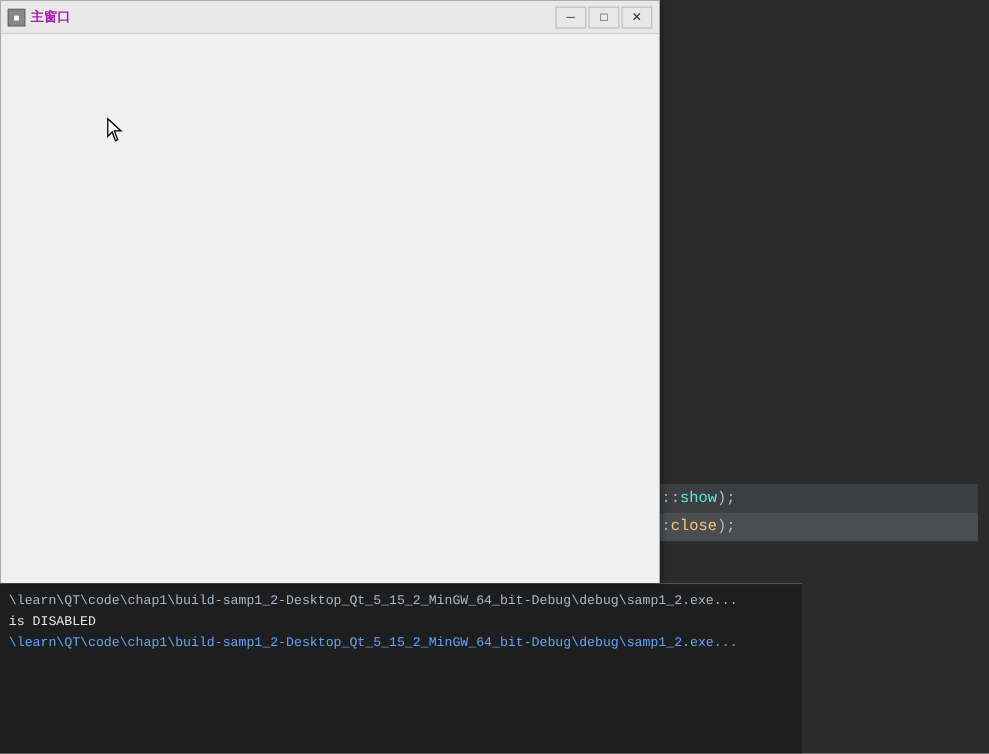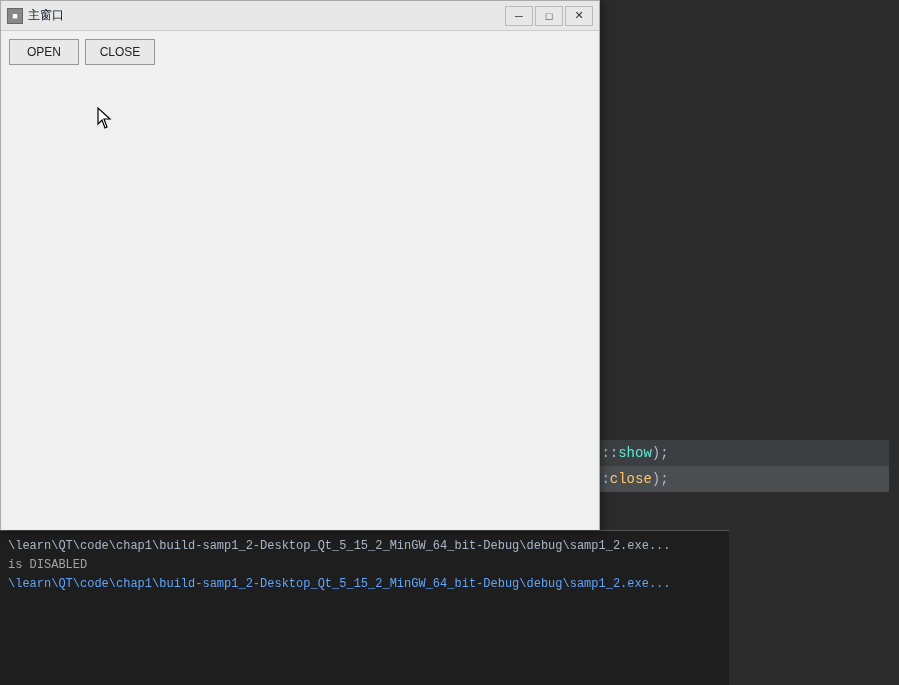"主窗口" .title-text { color: #0f172a -> #a21caf; font-weight: none -> bold }
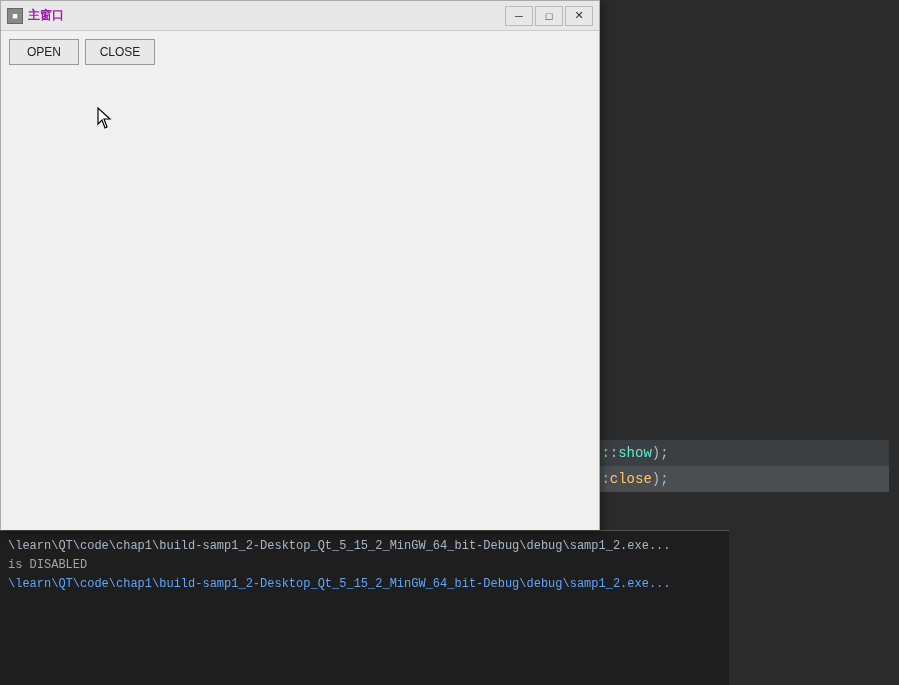"OPEN" div.toolbar-row { html: <div> <button>OPEN</button> <button>CLOSE</button> </div> -> none }
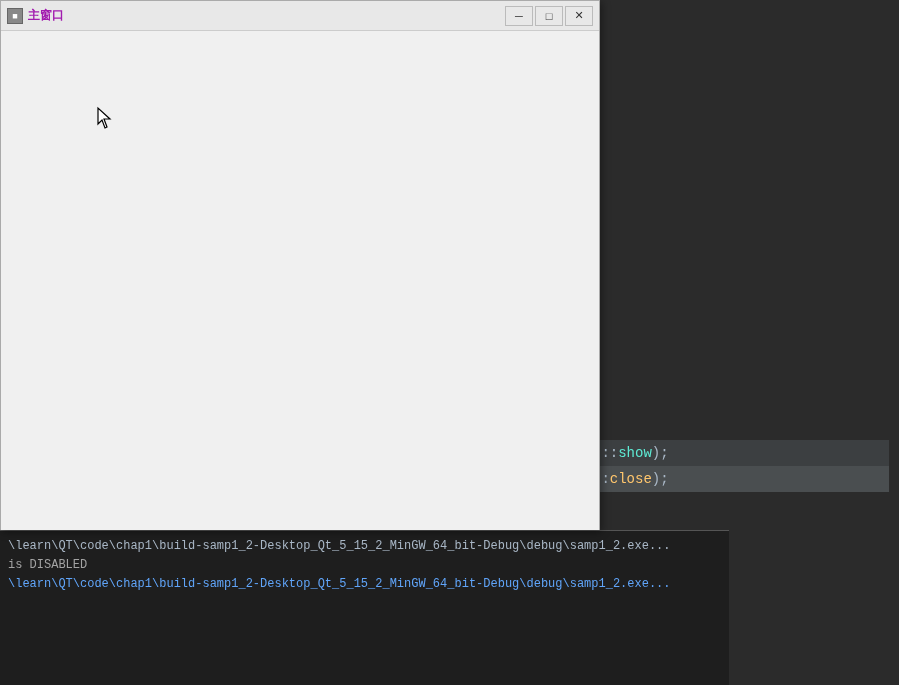"is DISABLED" div { color: #a3a3a3 -> #e5e5e5 }
